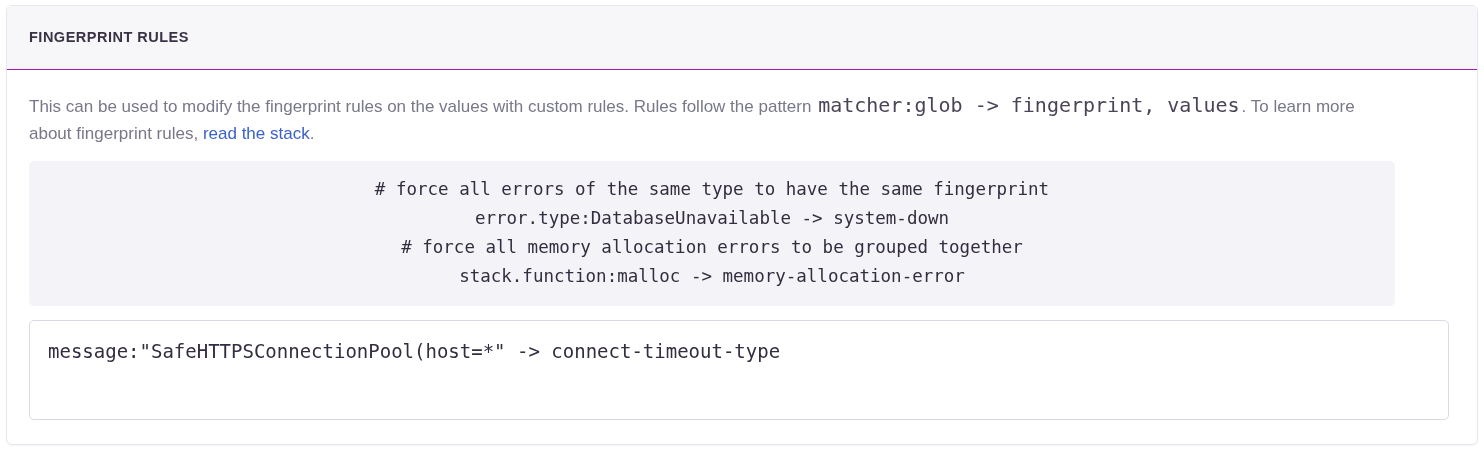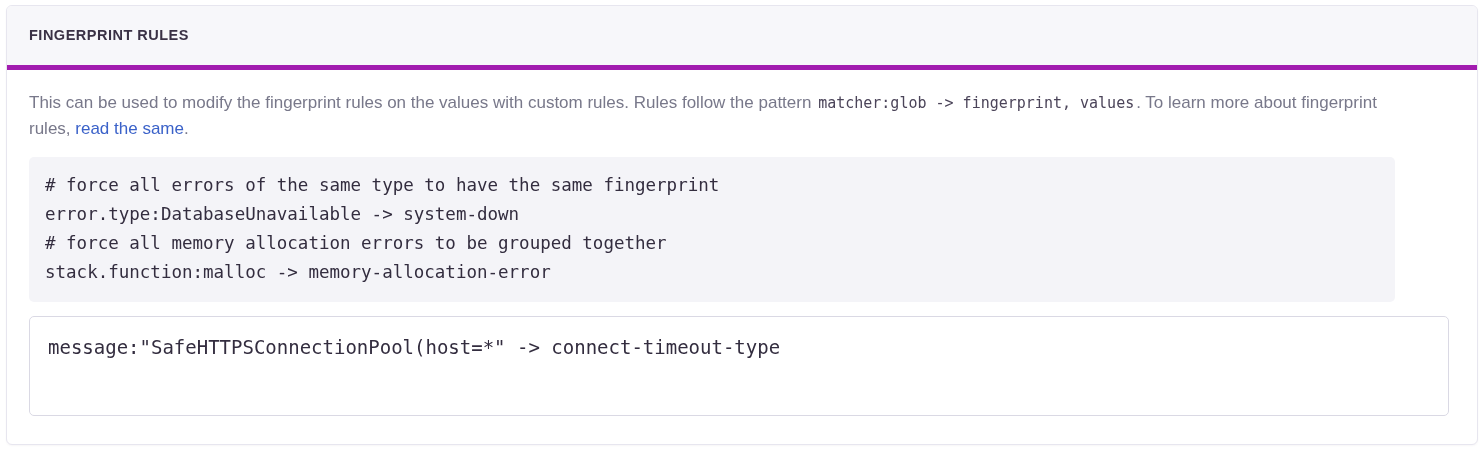"FINGERPRINT RULES" .panel-header { border-bottom: 5px solid #a21caf -> 1px solid #a21caf }
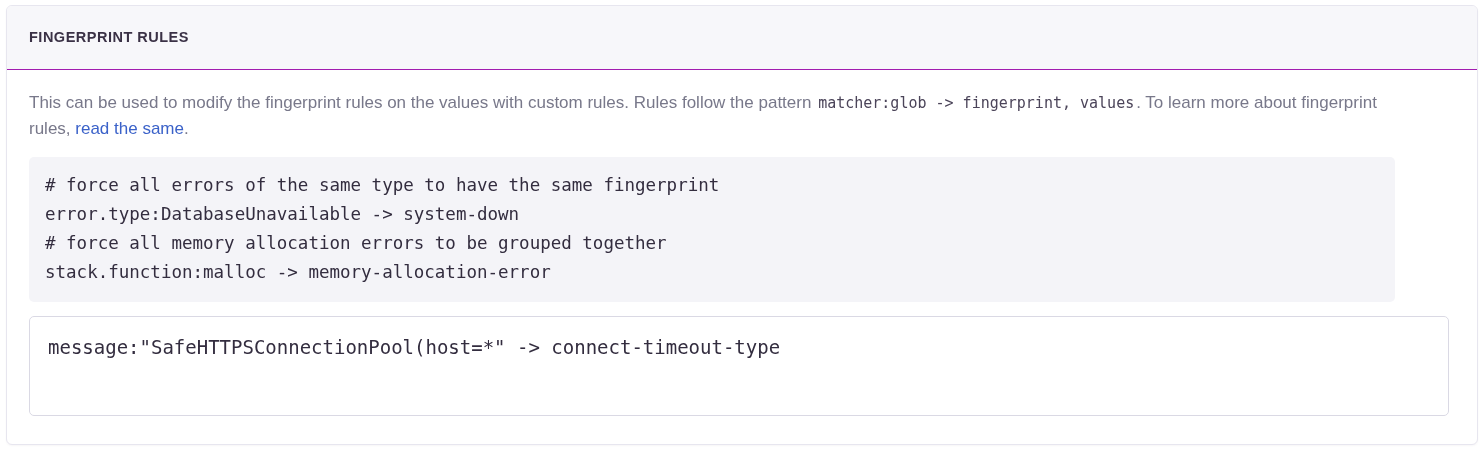"matcher:glob -> fingerprint, values" .inline-code { font-size: 15px -> 20px }
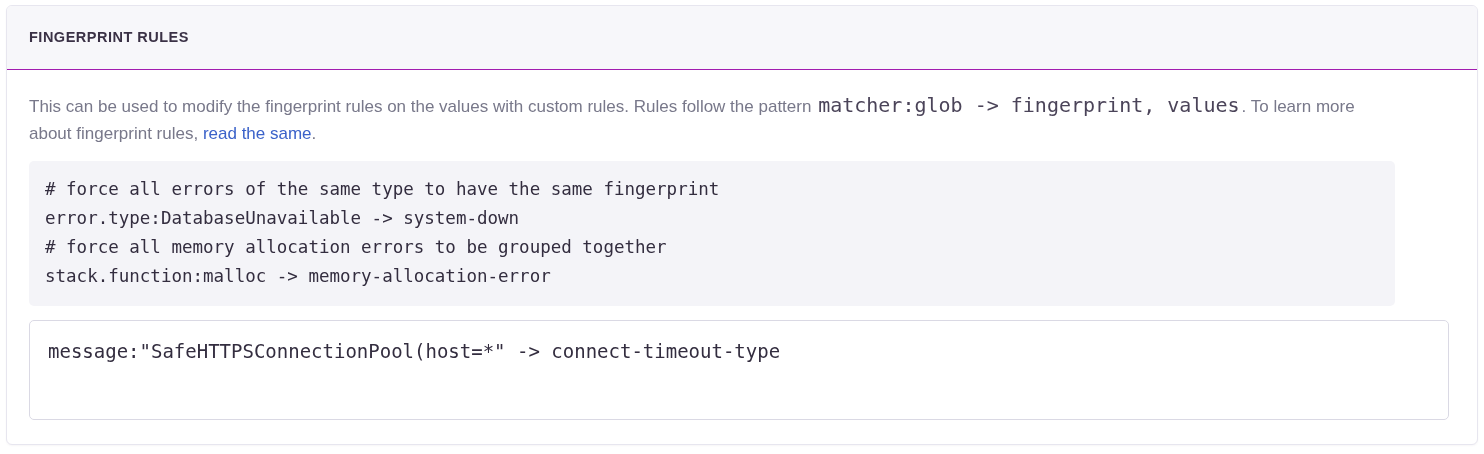"read the same" a.doc-link { text: same -> stack }
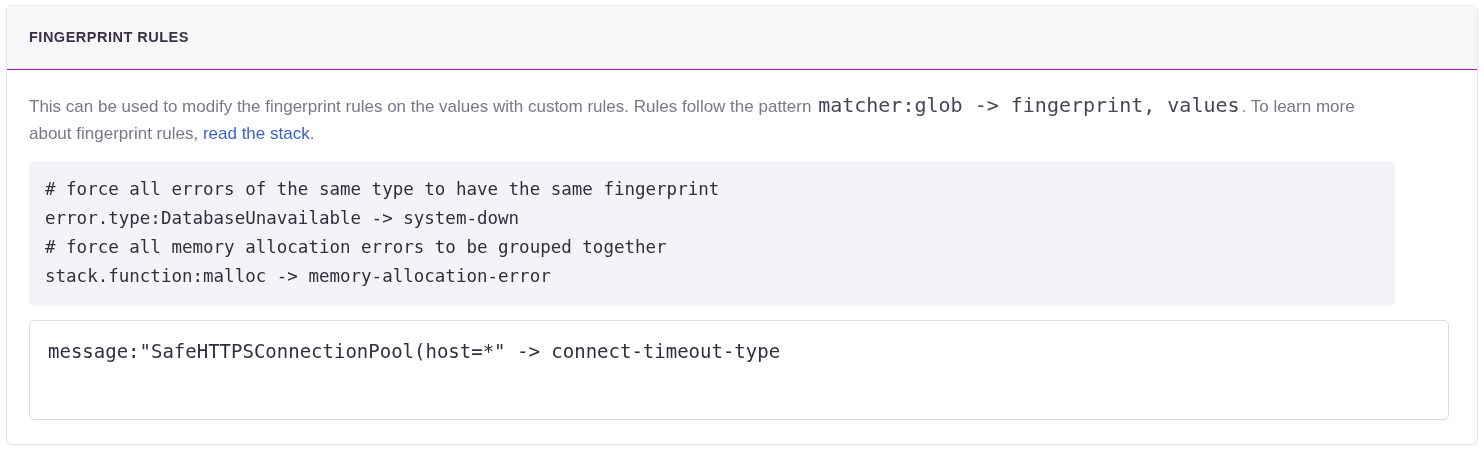"# force all errors of" .code-block { text-align: none -> center }
